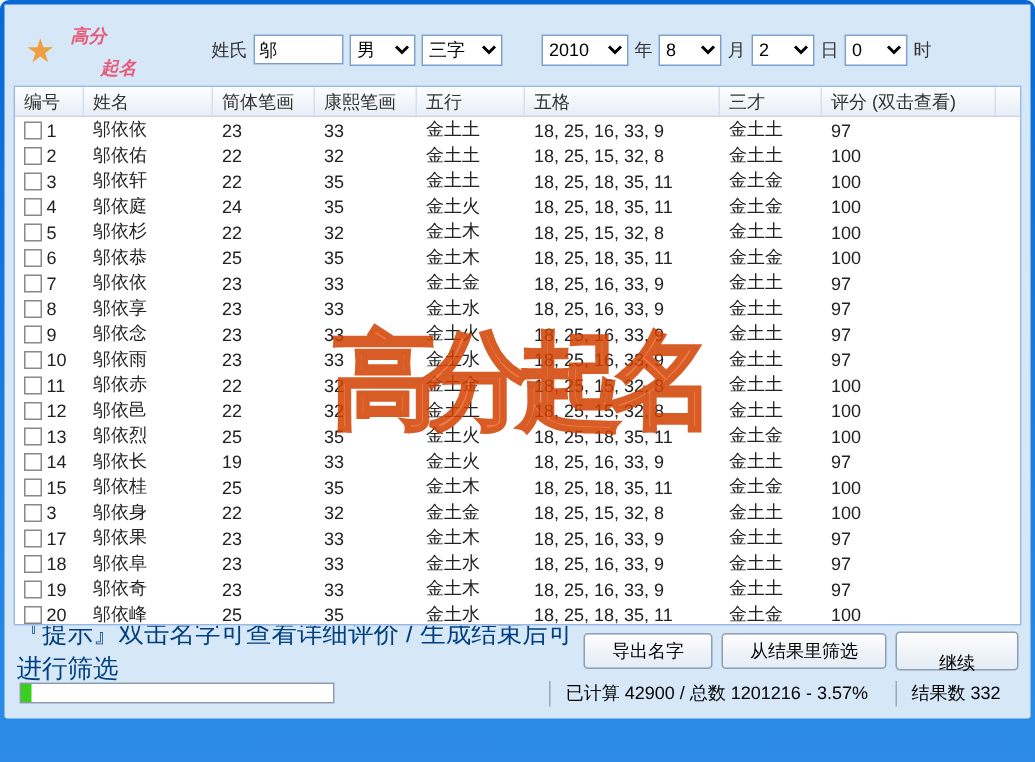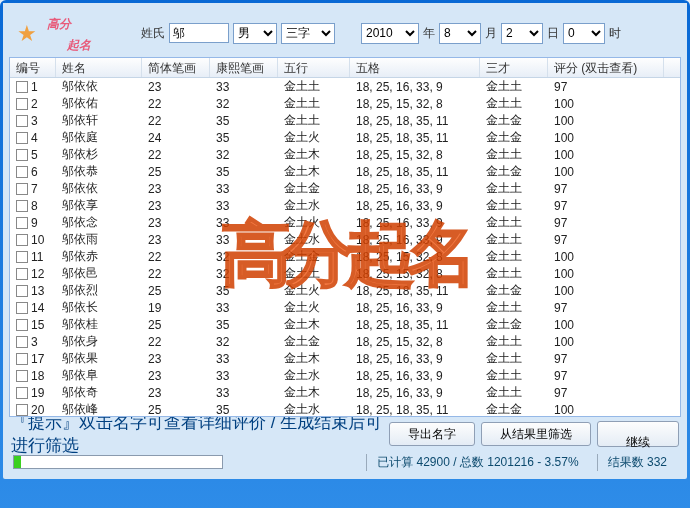"已计算 42900 / 总数 1201216" .stat-text { color: #0c4a6e -> #000000 }
